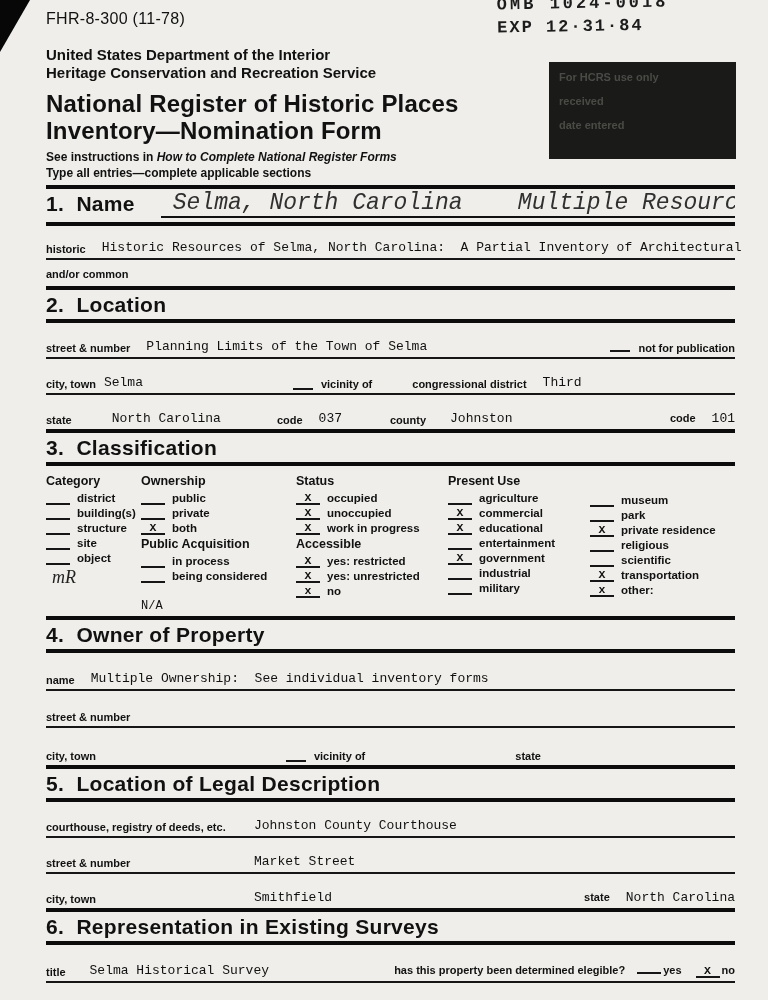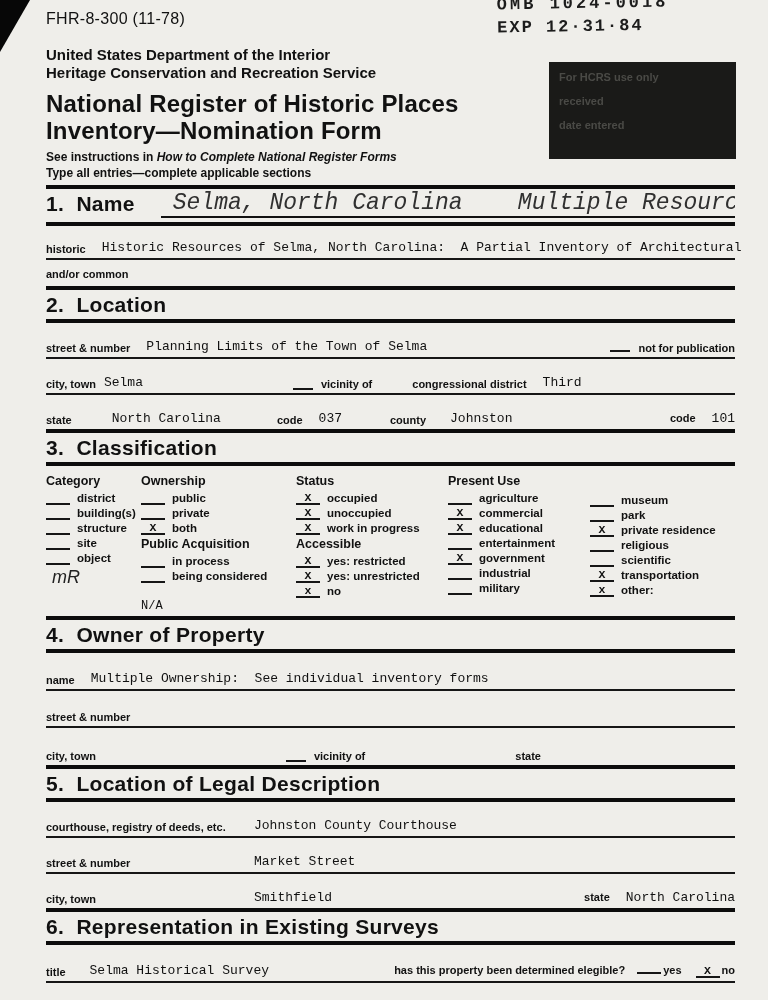"mR" .chand { font-family: Liberation Sans, sans-serif -> Liberation Serif, serif }
